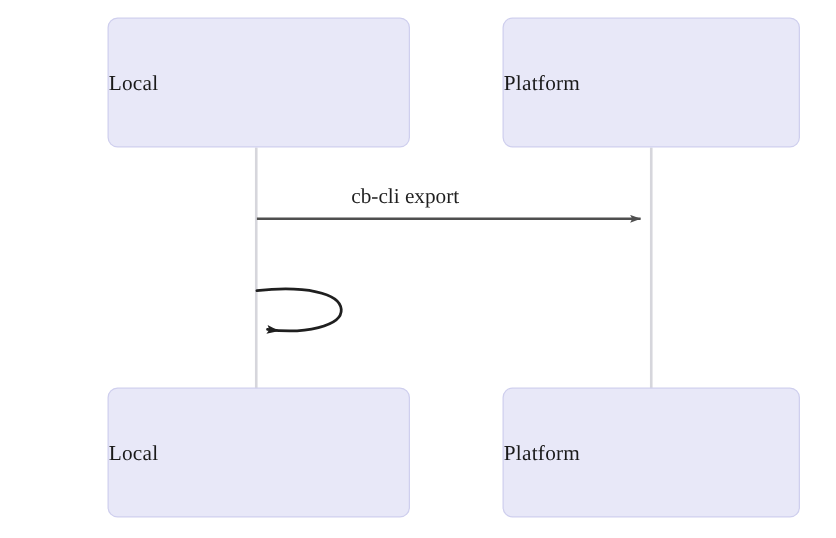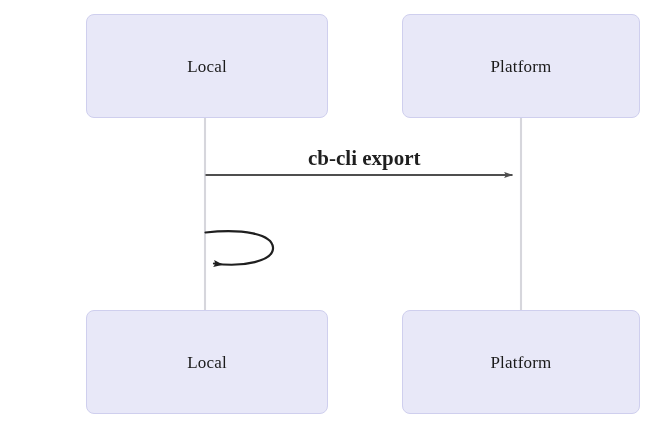"Local" .actor-box { justify-content: center -> flex-start }
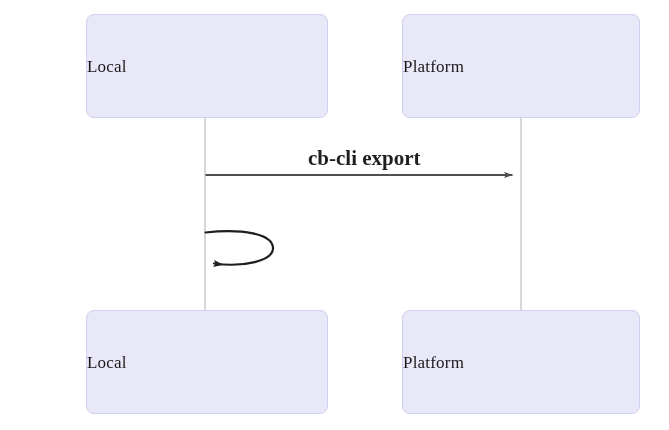"cb-cli export" #message-label-export { font-size: 21px -> 17px; font-weight: bold -> none; left: 308px -> 281px }
